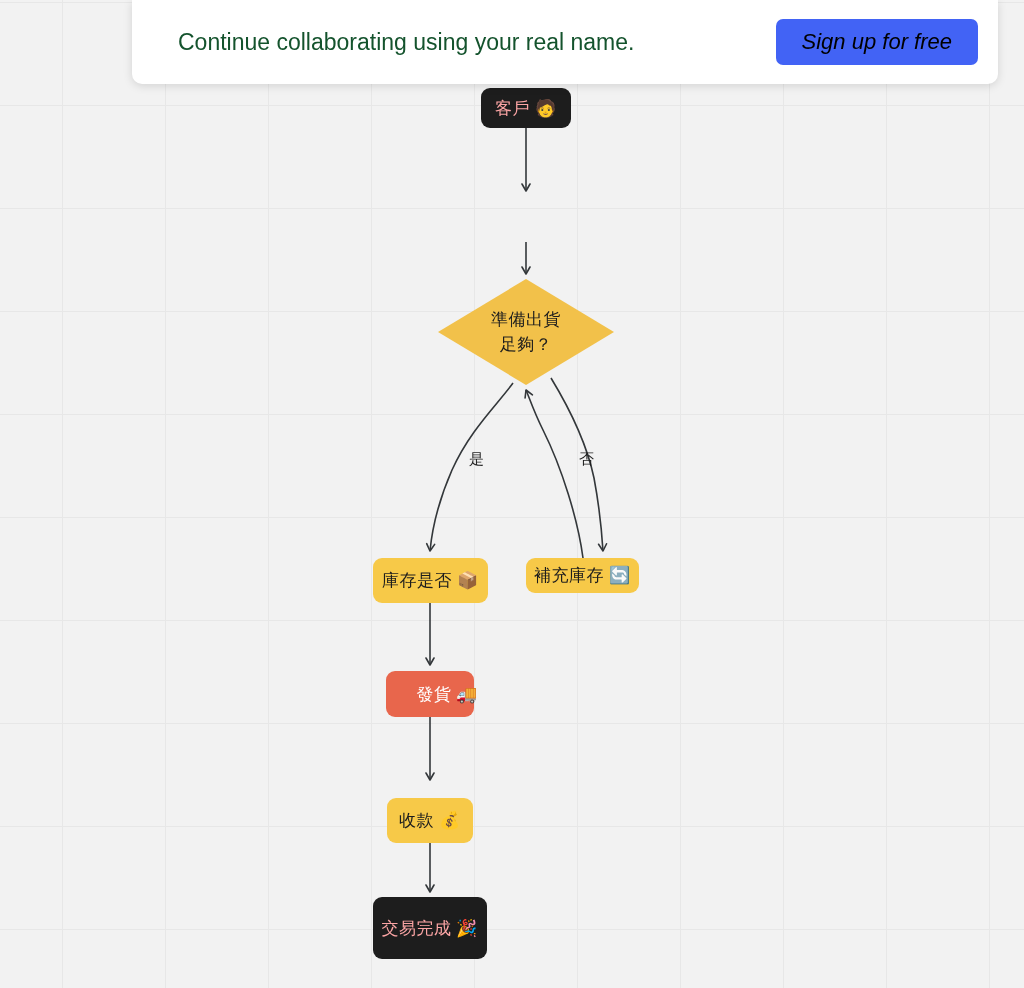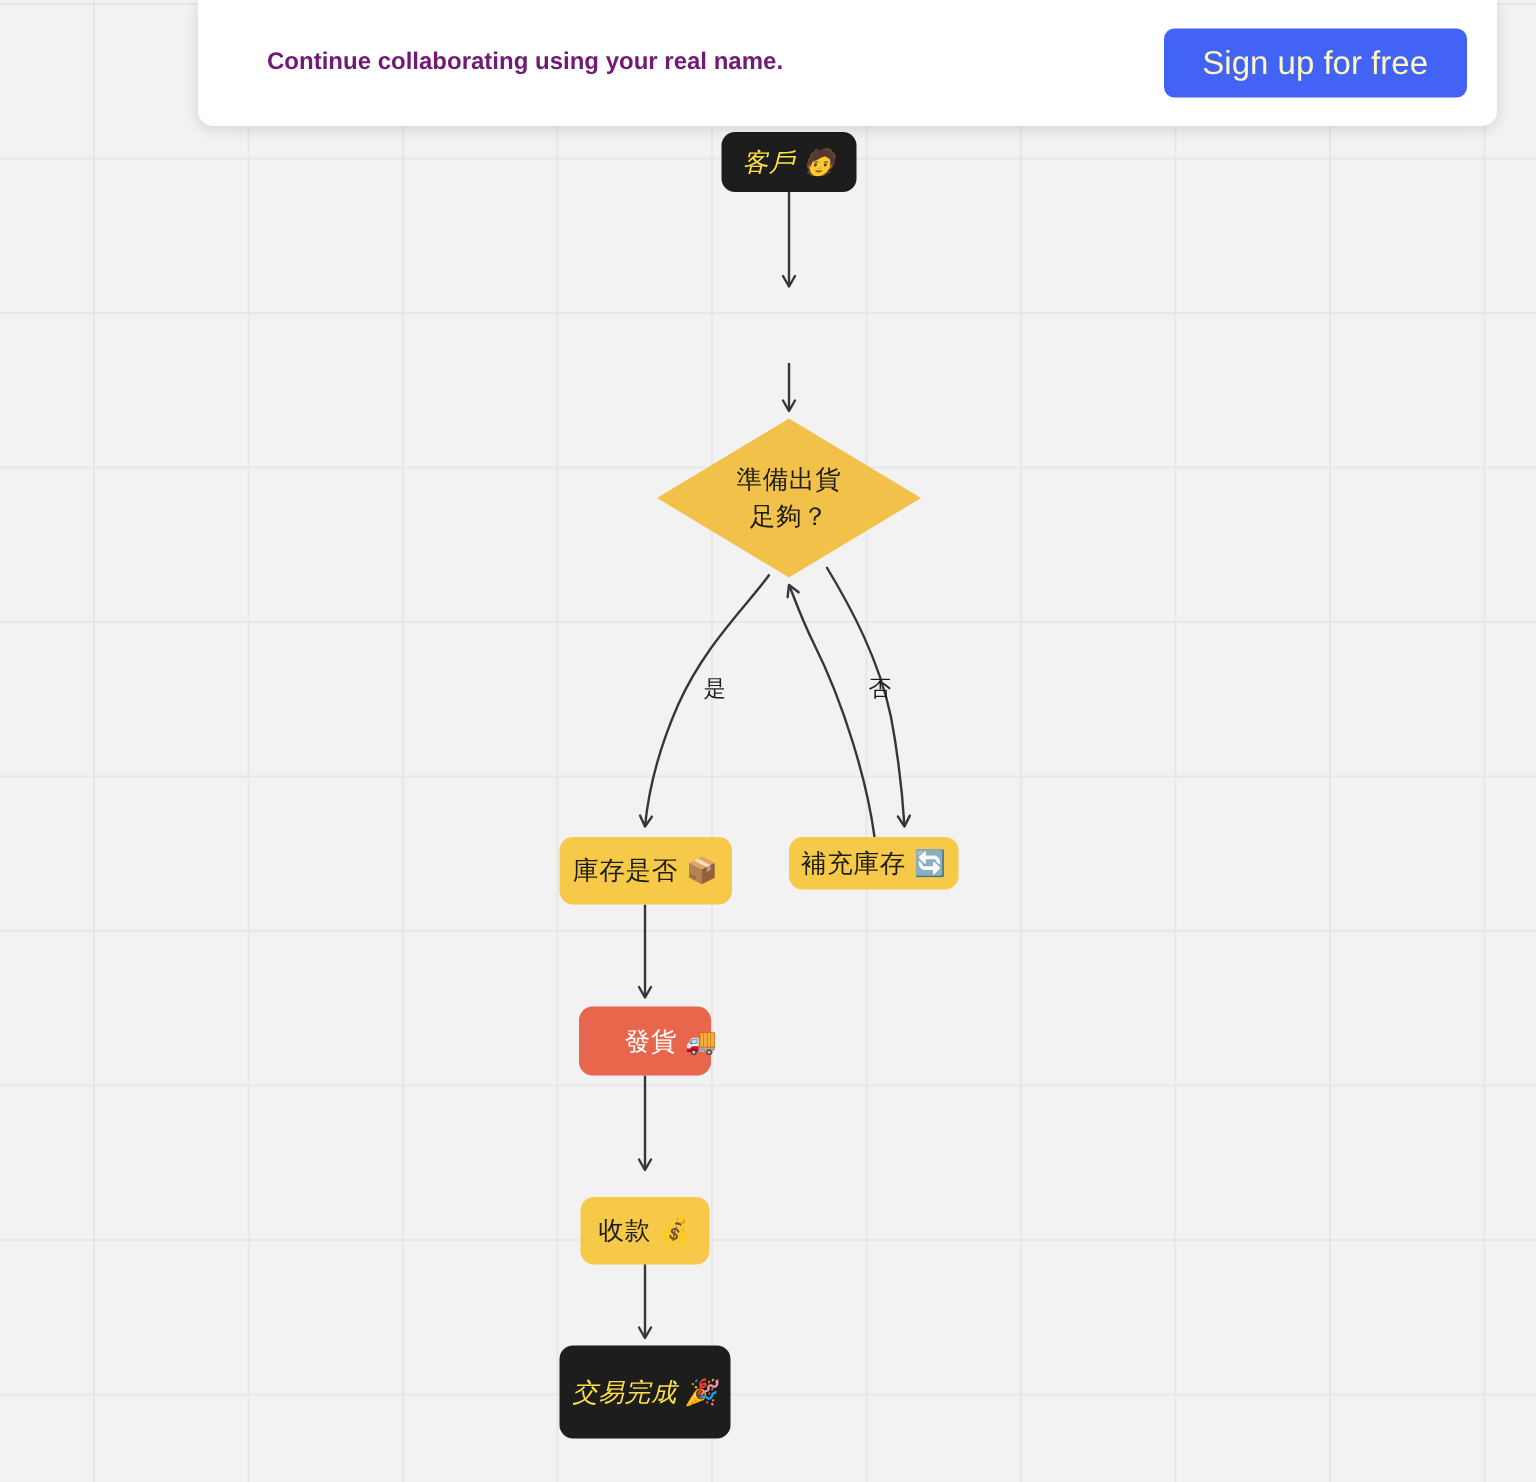"Continue collaborating using your real" #banner-text { color: #701a75 -> #14532d; font-size: 16px -> 23px; font-weight: 700 -> 400 }
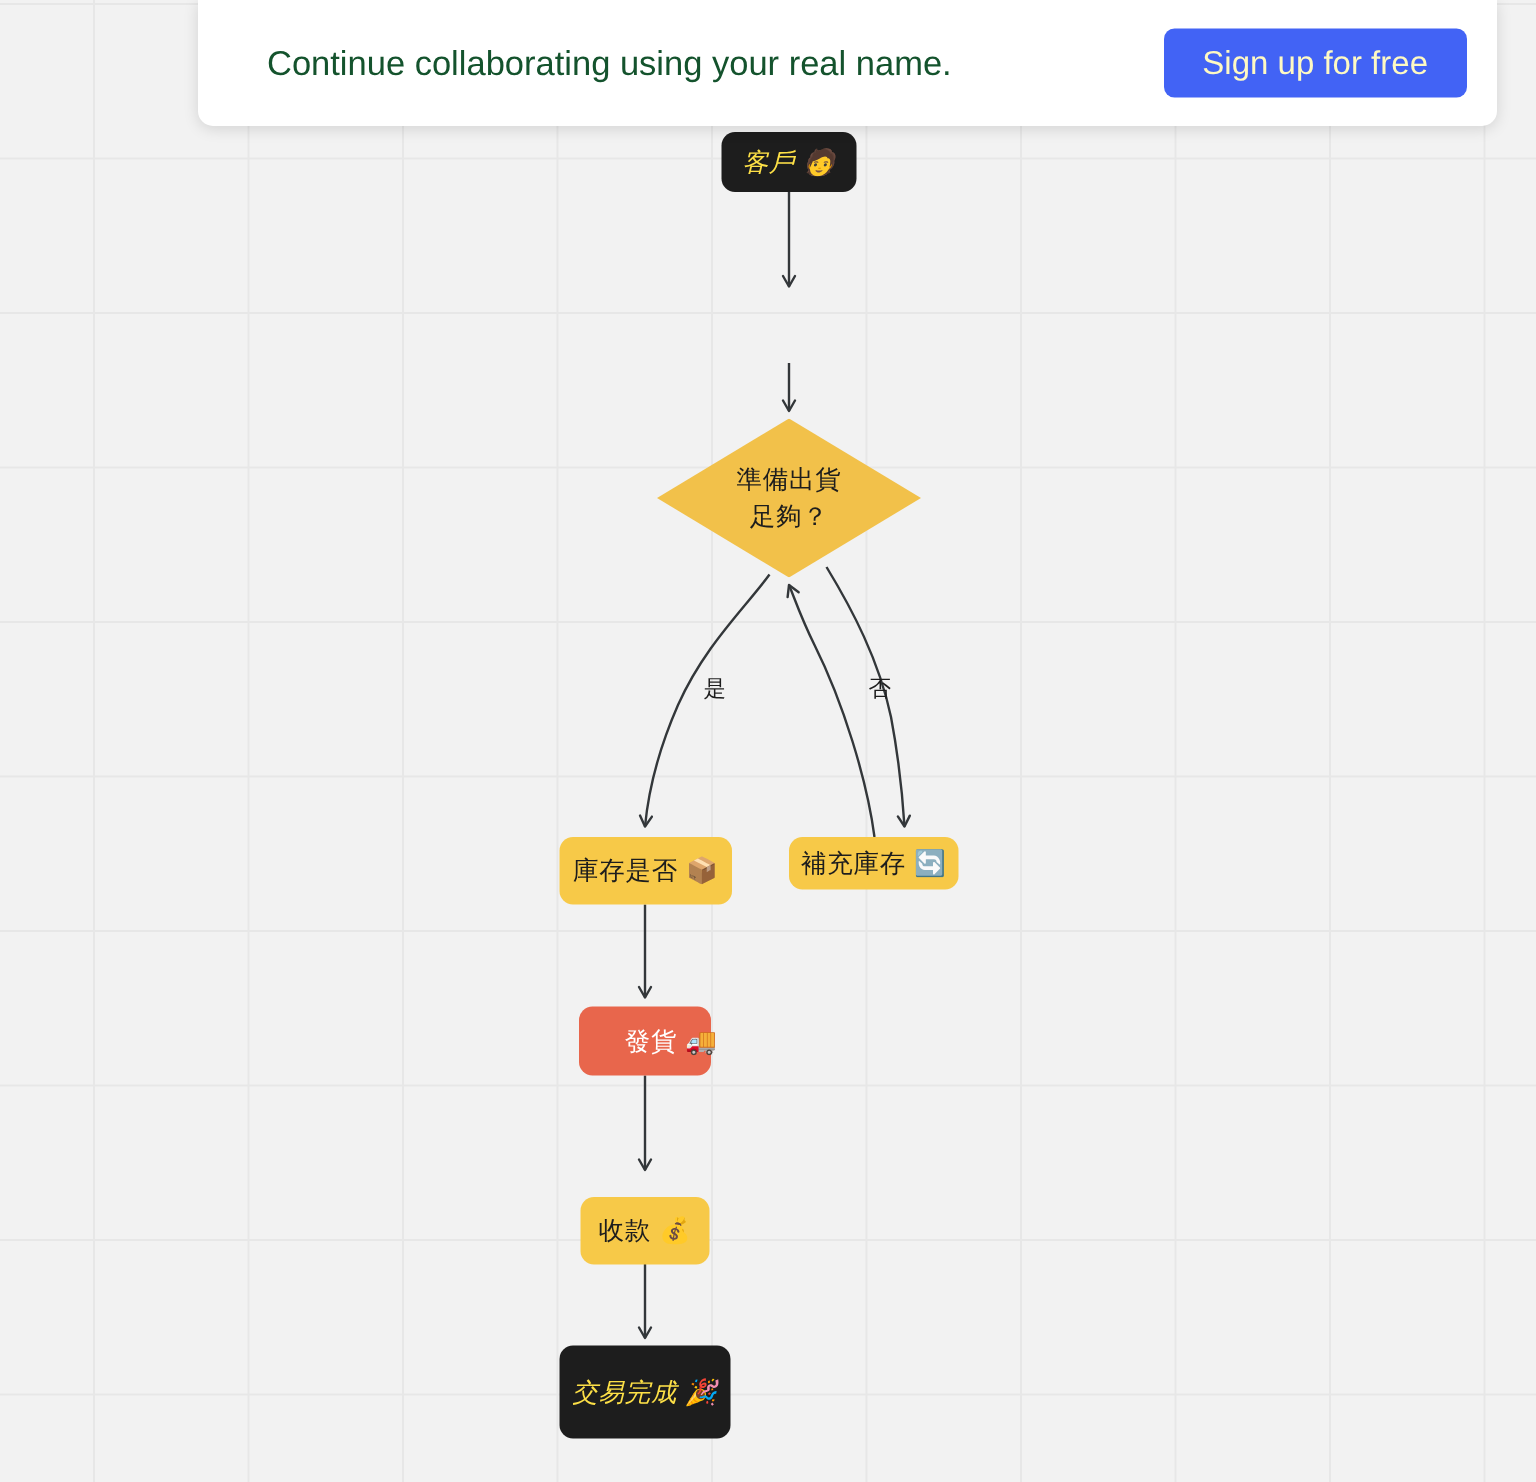"Sign up for free" #signup-btn { color: #fef9c3 -> #000000; font-style: none -> italic }
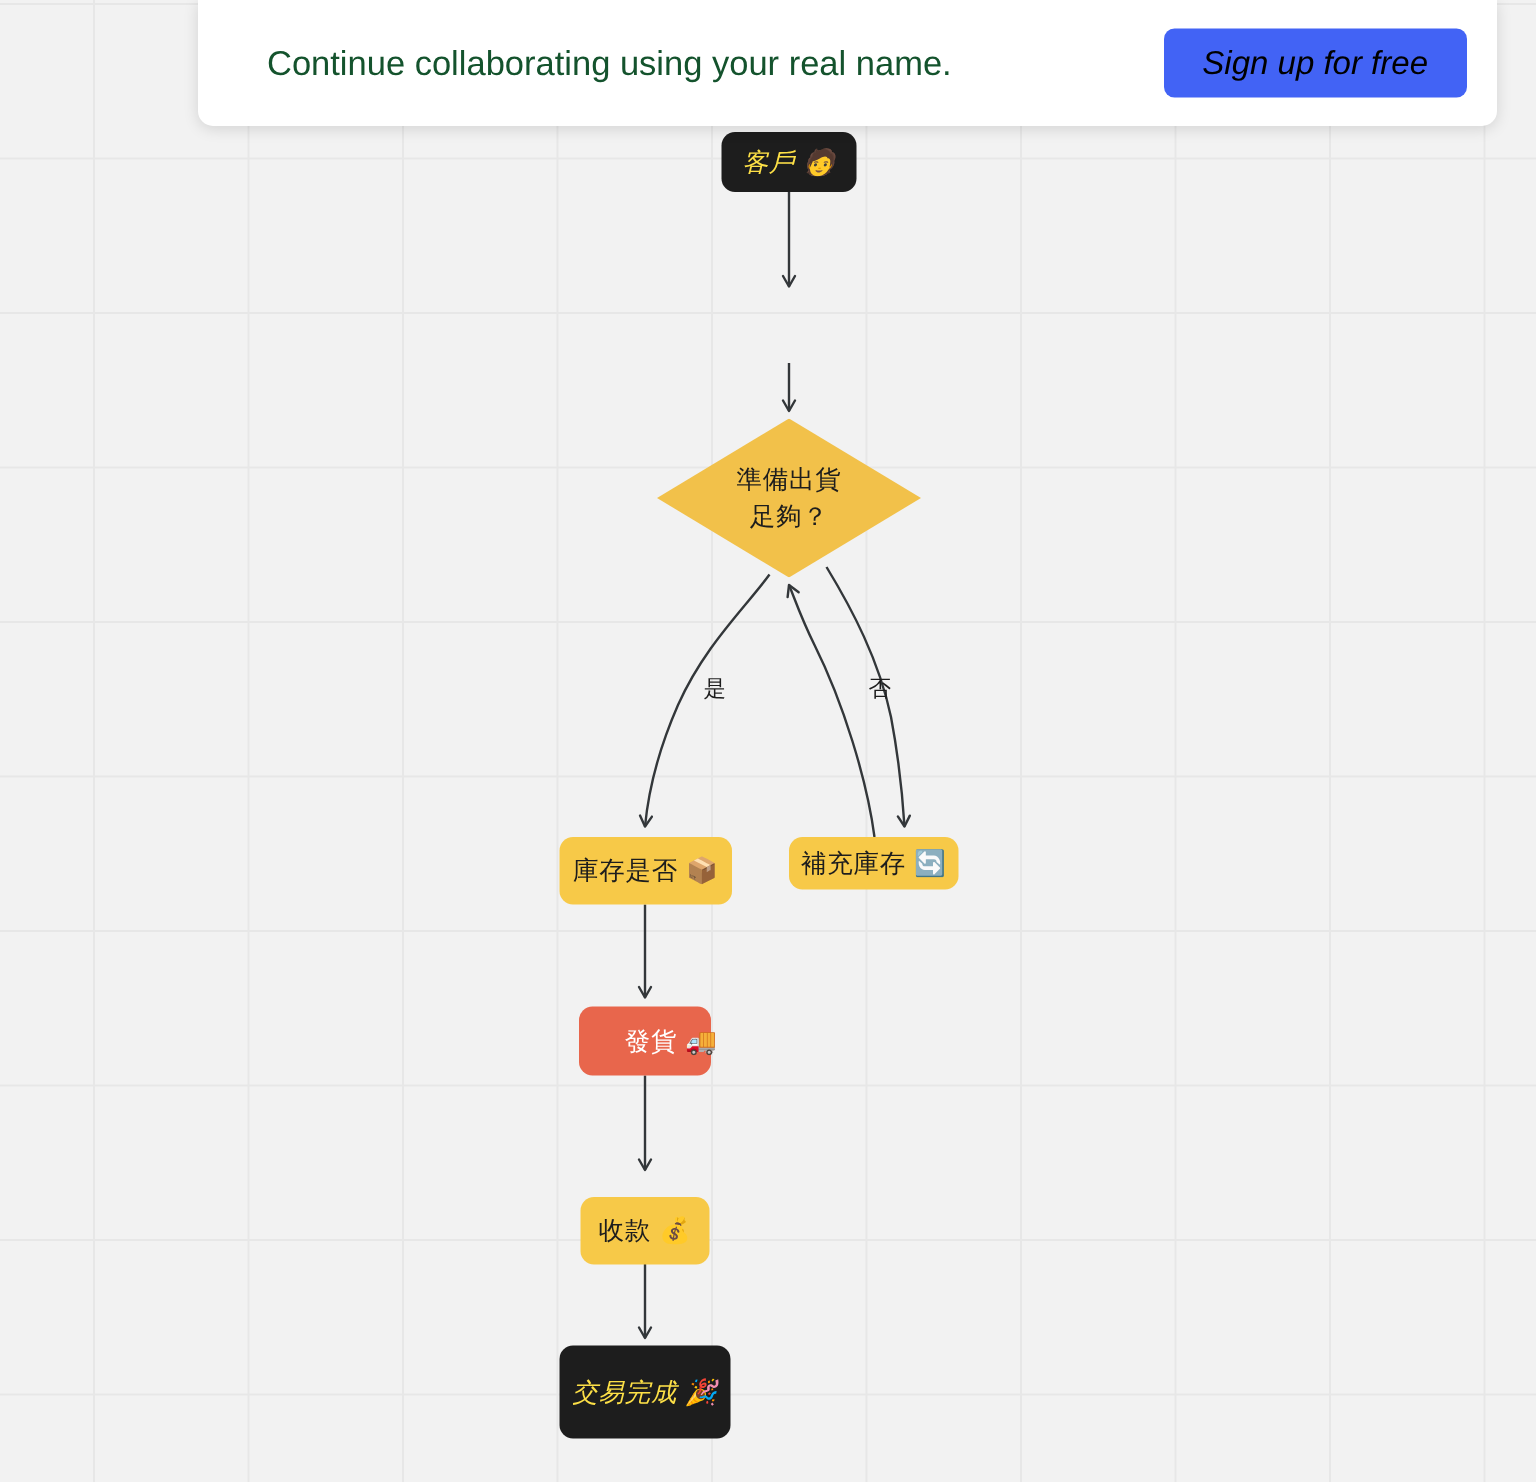"客戶 🧑" .node-dark { color: #fde047 -> #fca5a5; font-style: italic -> none }
